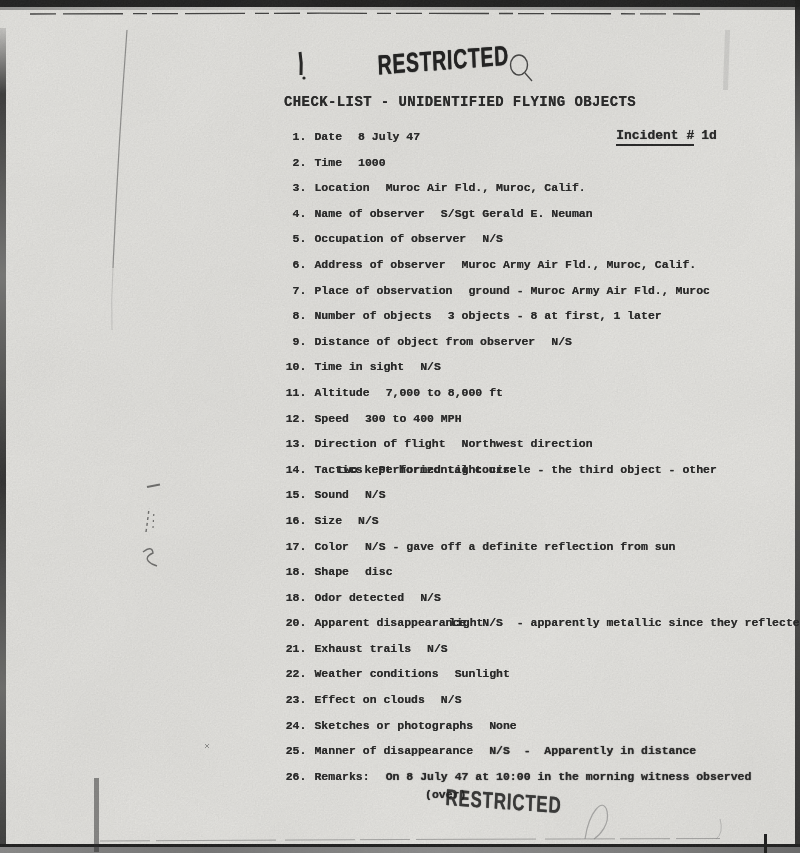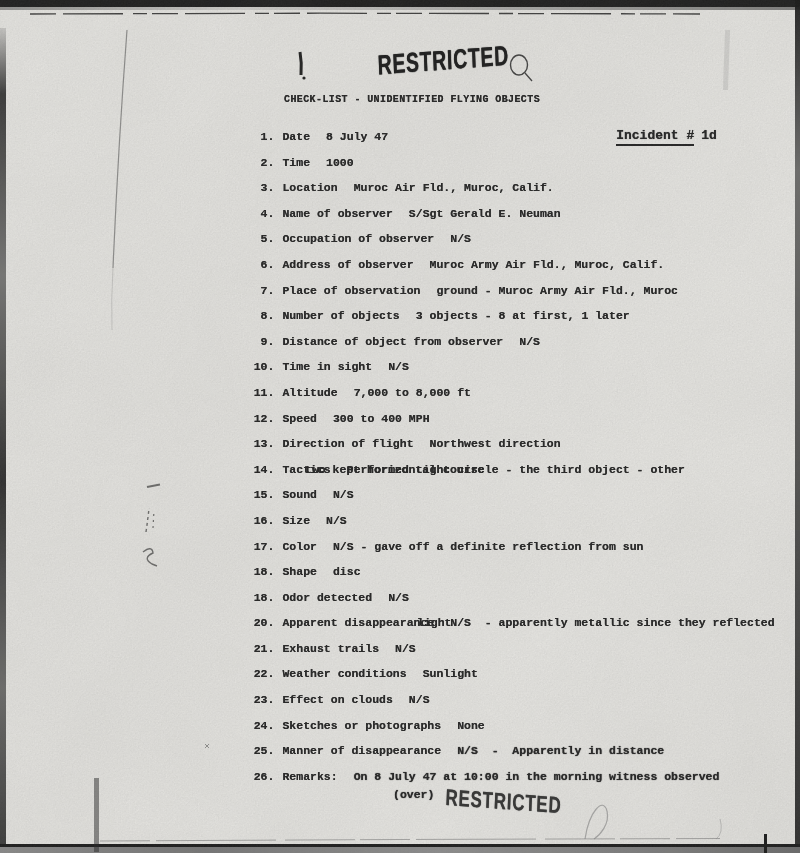"CHECK-LIST - UNIDENTIFIED FLYING OBJECTS" .doc-title { font-size: 10px -> 14px }
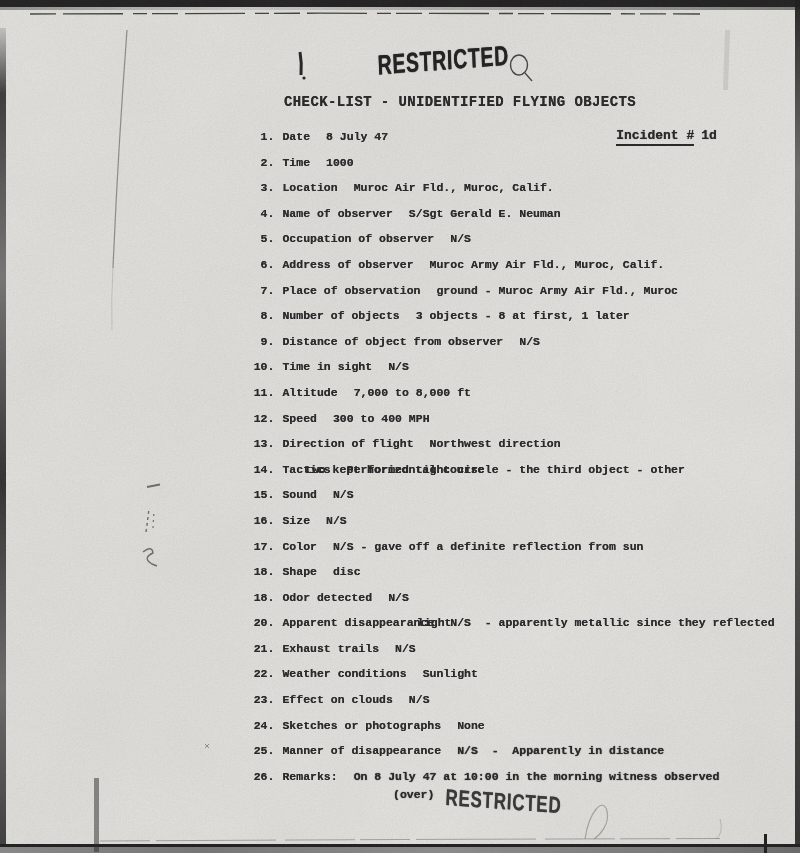"1. Date 8 July 47" .checklist { padding-left: none -> 32px }
